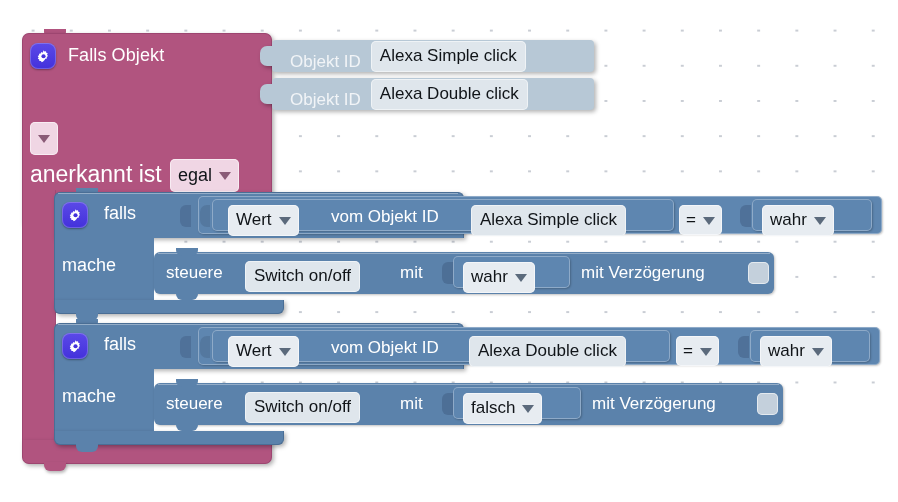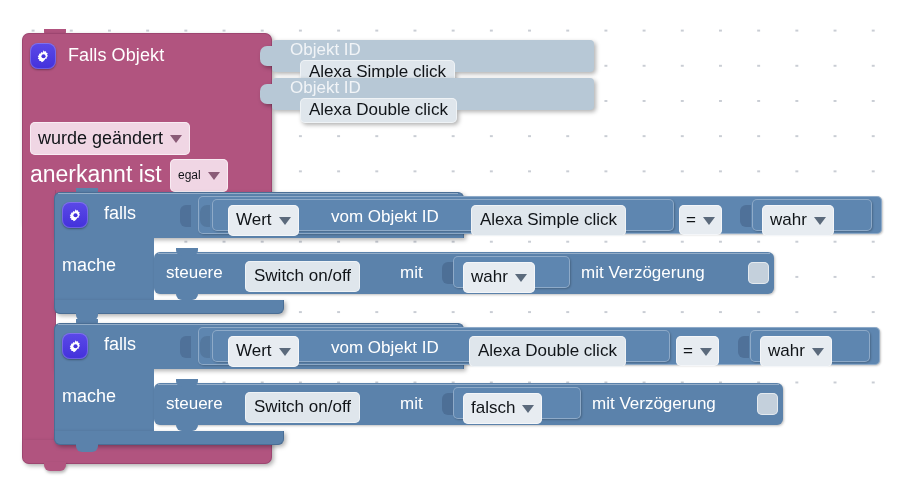"Objekt ID" .objstrip { align-items: flex-start -> flex-end; flex-direction: column -> none }
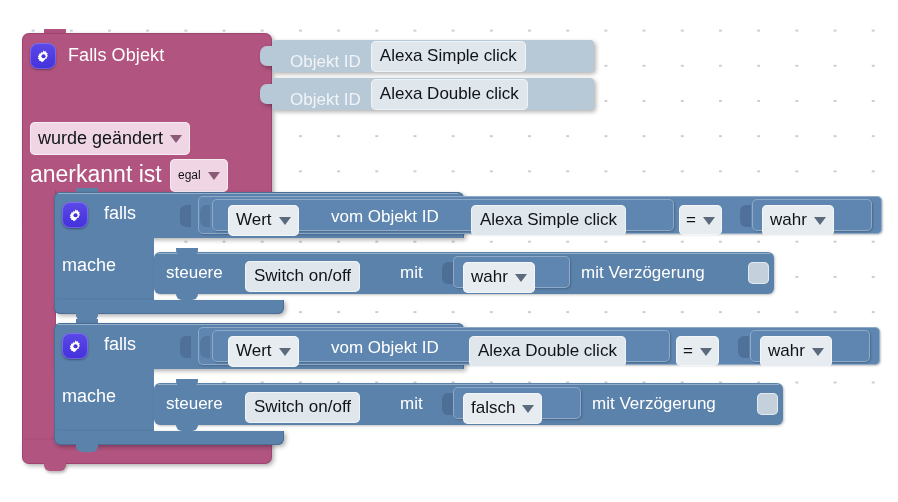"wurde geändert" span { html: <span>wurde geändert</span> -> none }
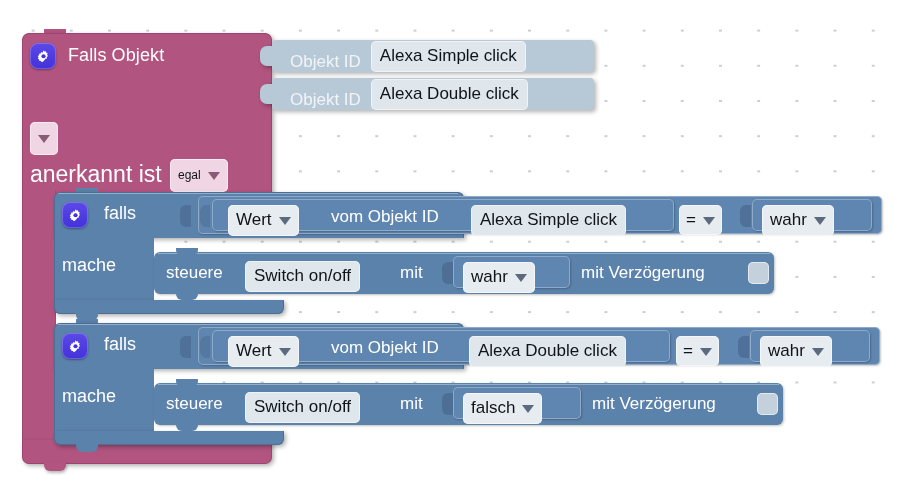"egal" div.field { font-size: 12px -> 18px }
